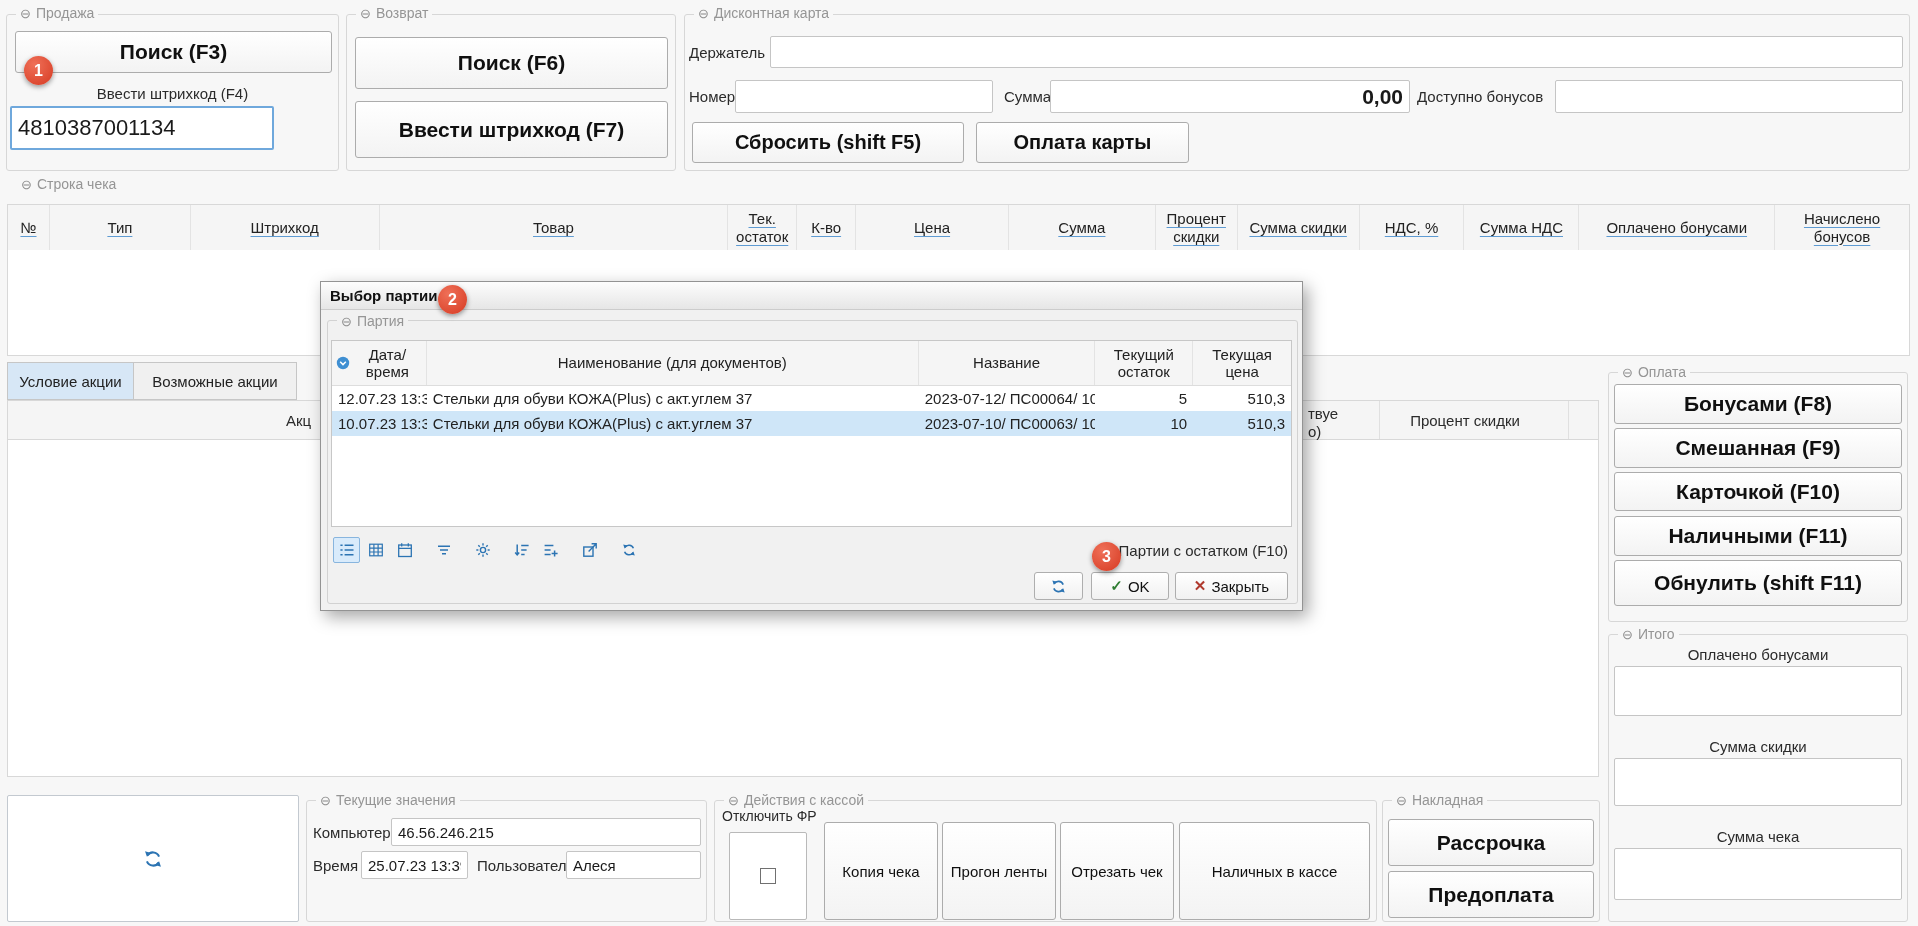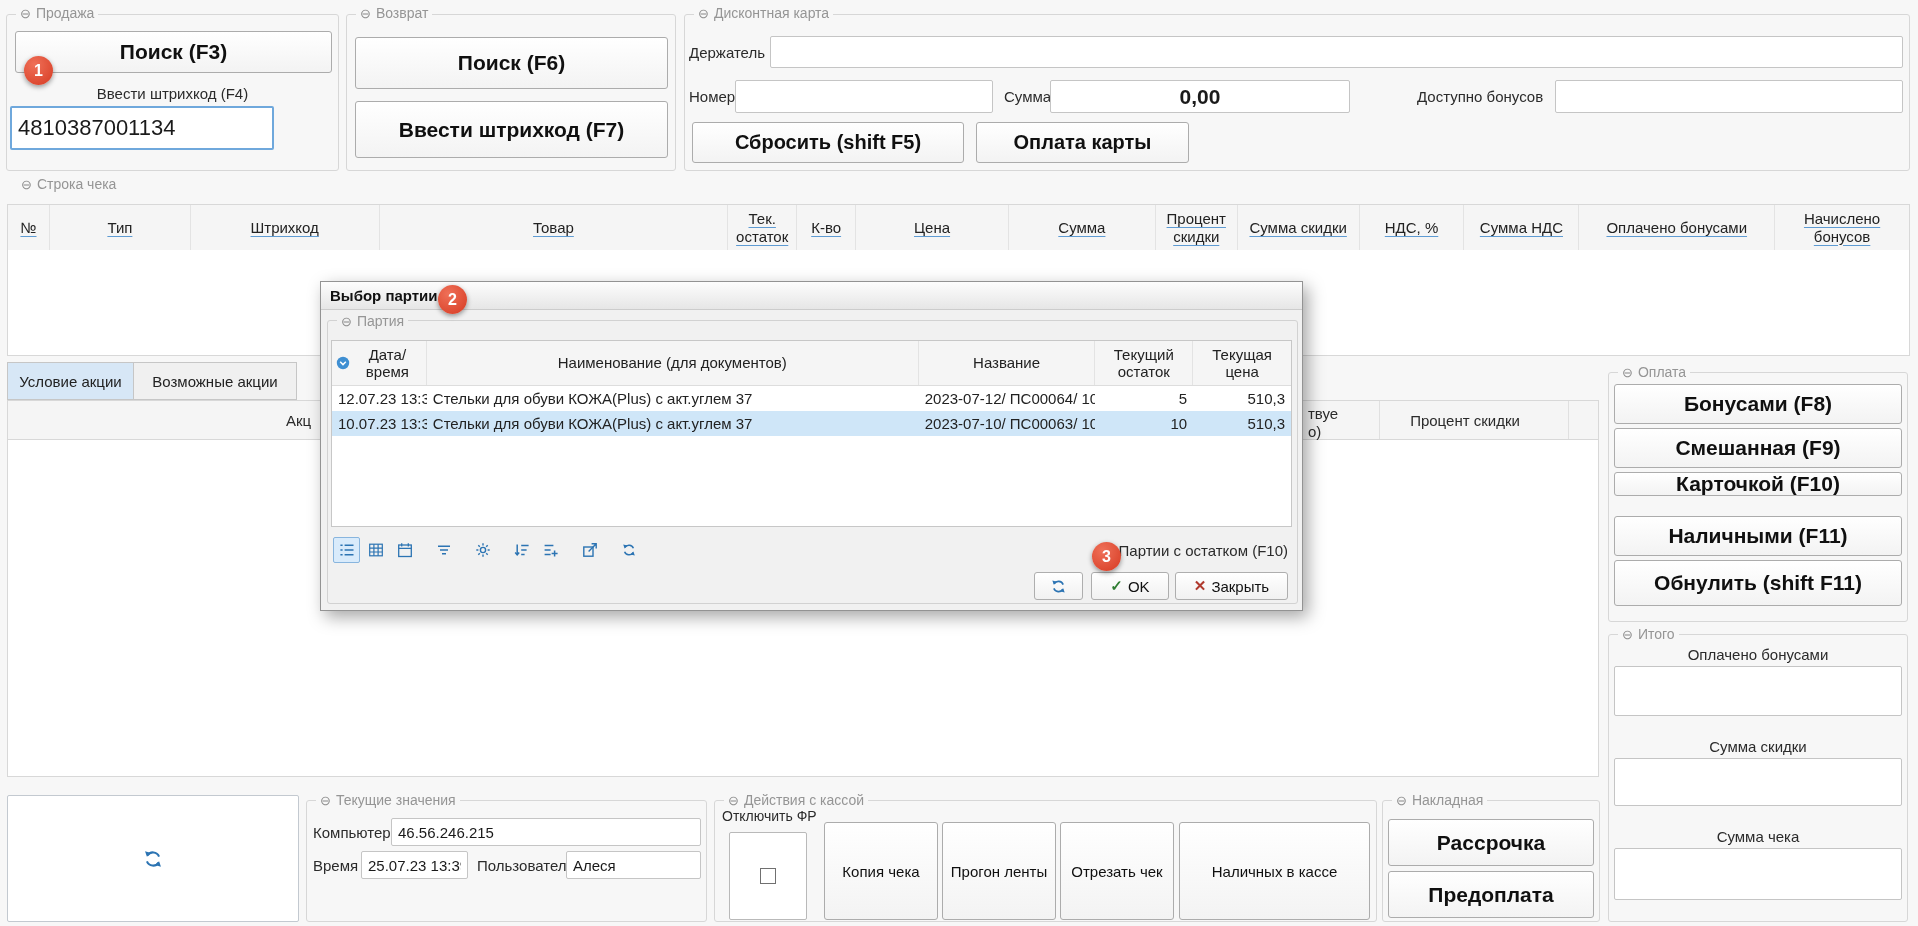"0,00" input.input { text-align: center -> right; width: 300px -> 360px }
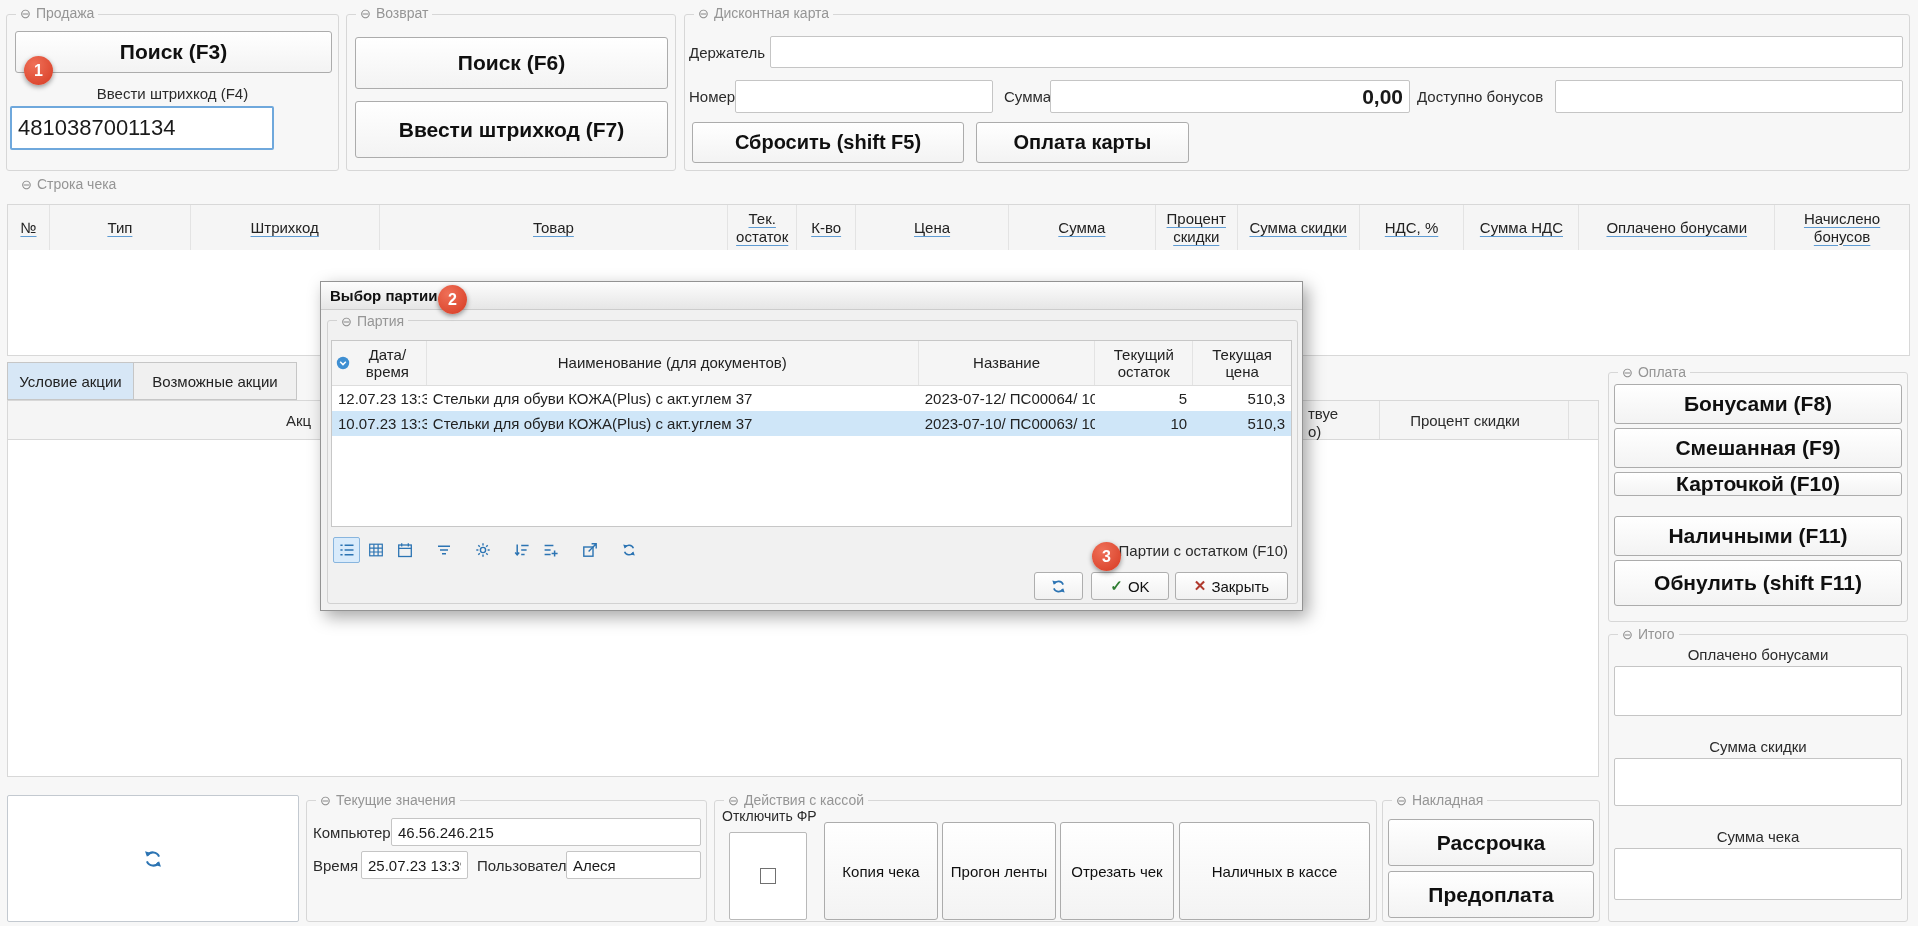"Карточкой (F10)" div.btn { height: 24px -> 39px }
